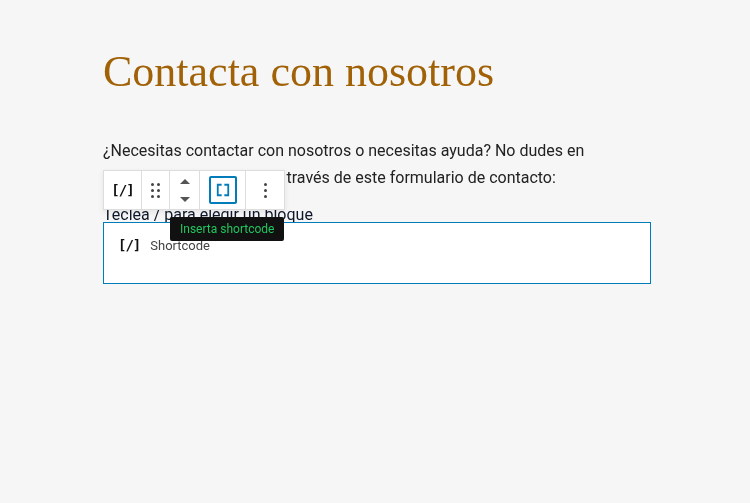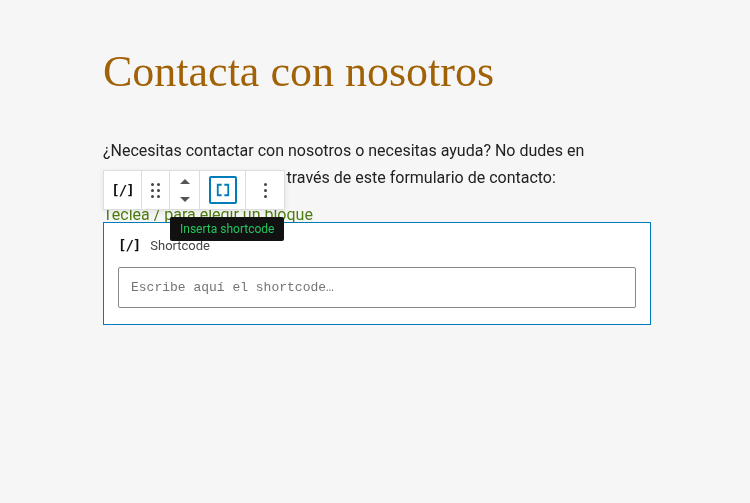"Teclea / para elegir un" .placeholder-line { color: #4d7c0f -> #0f172a }
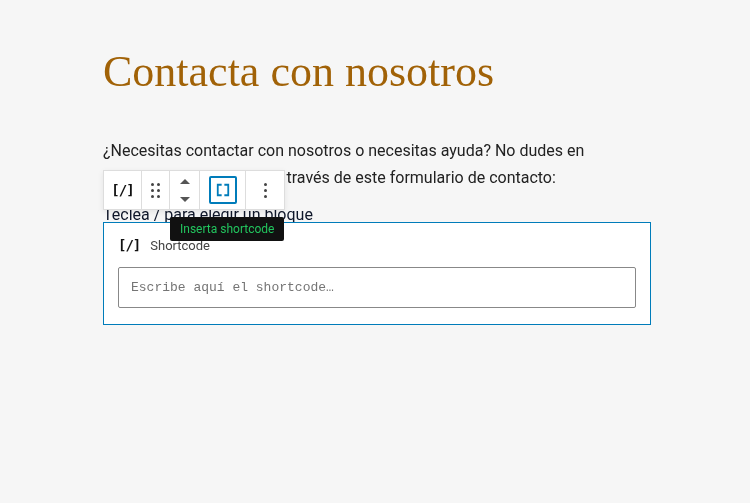"Escribe aquí el shortcode…" input.shortcode-input { html: <input> -> none }
